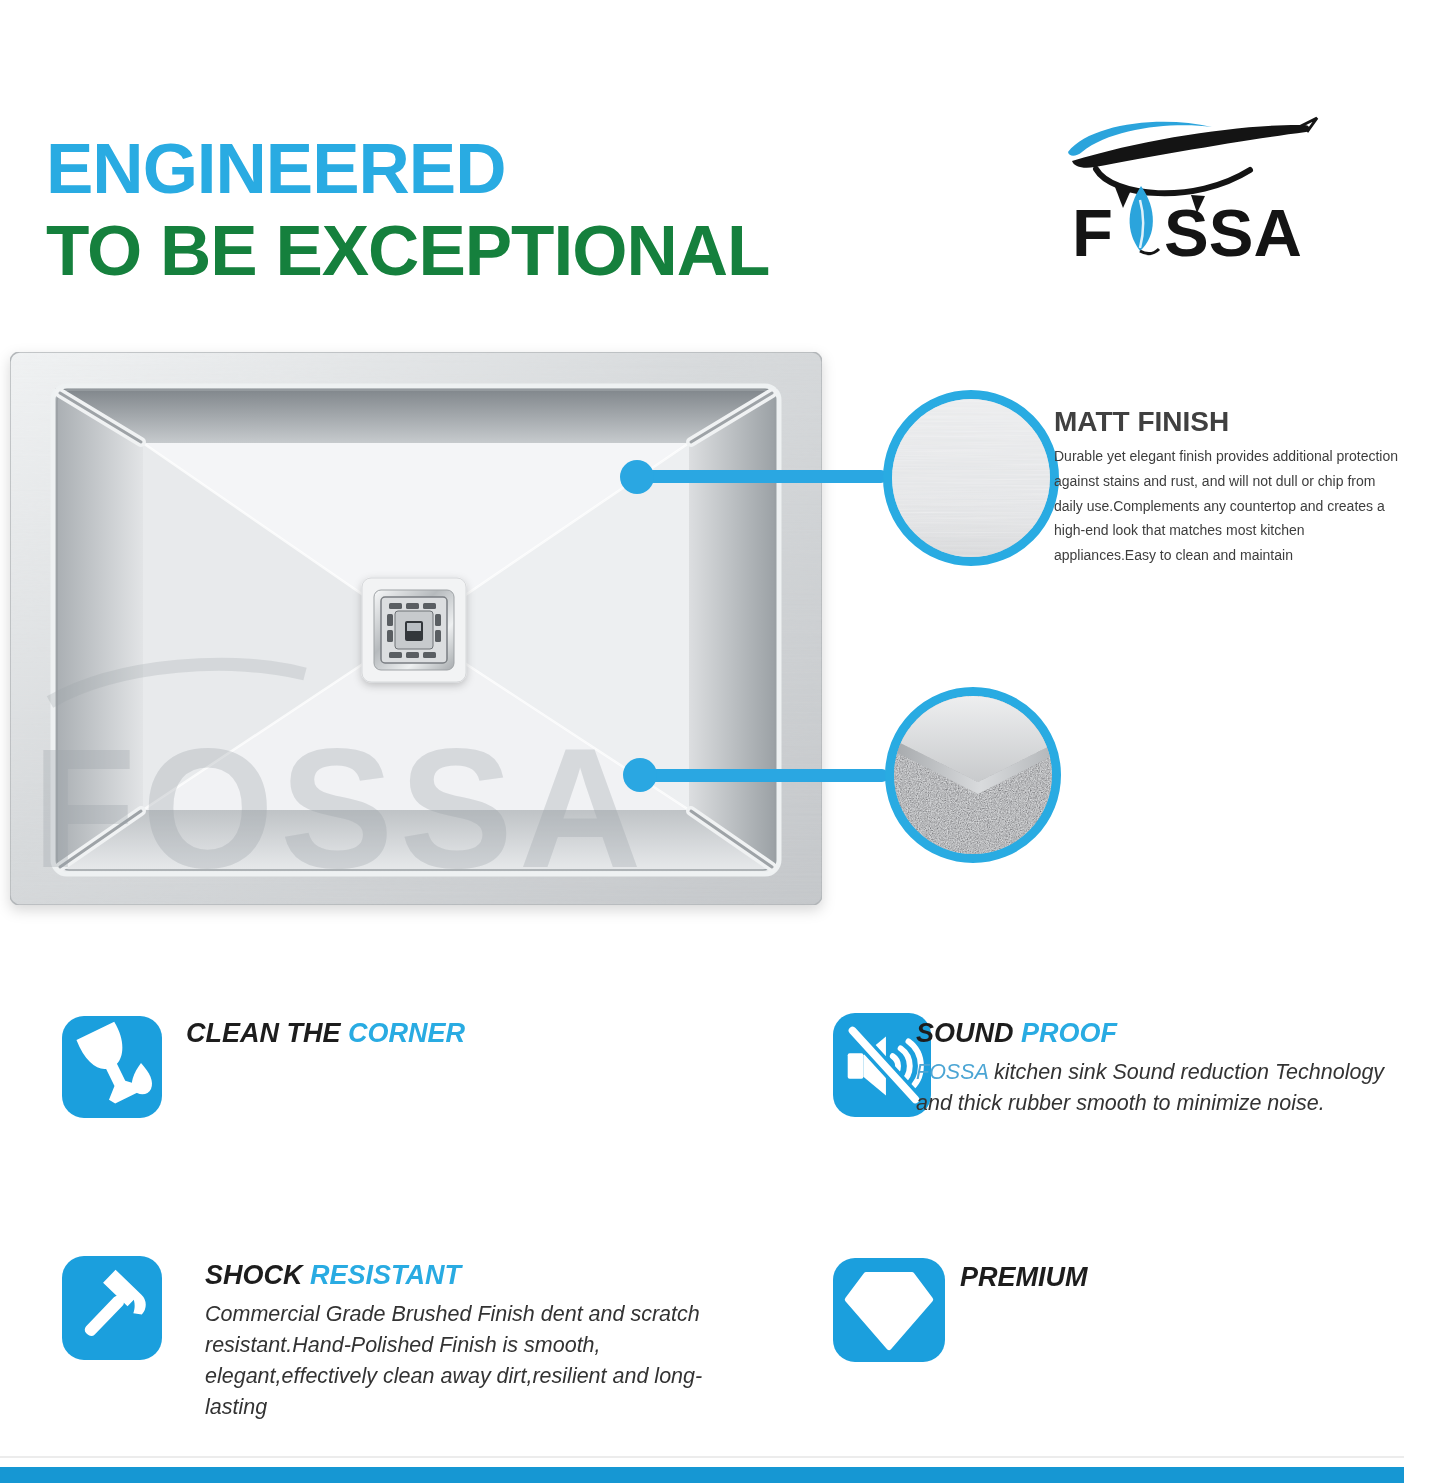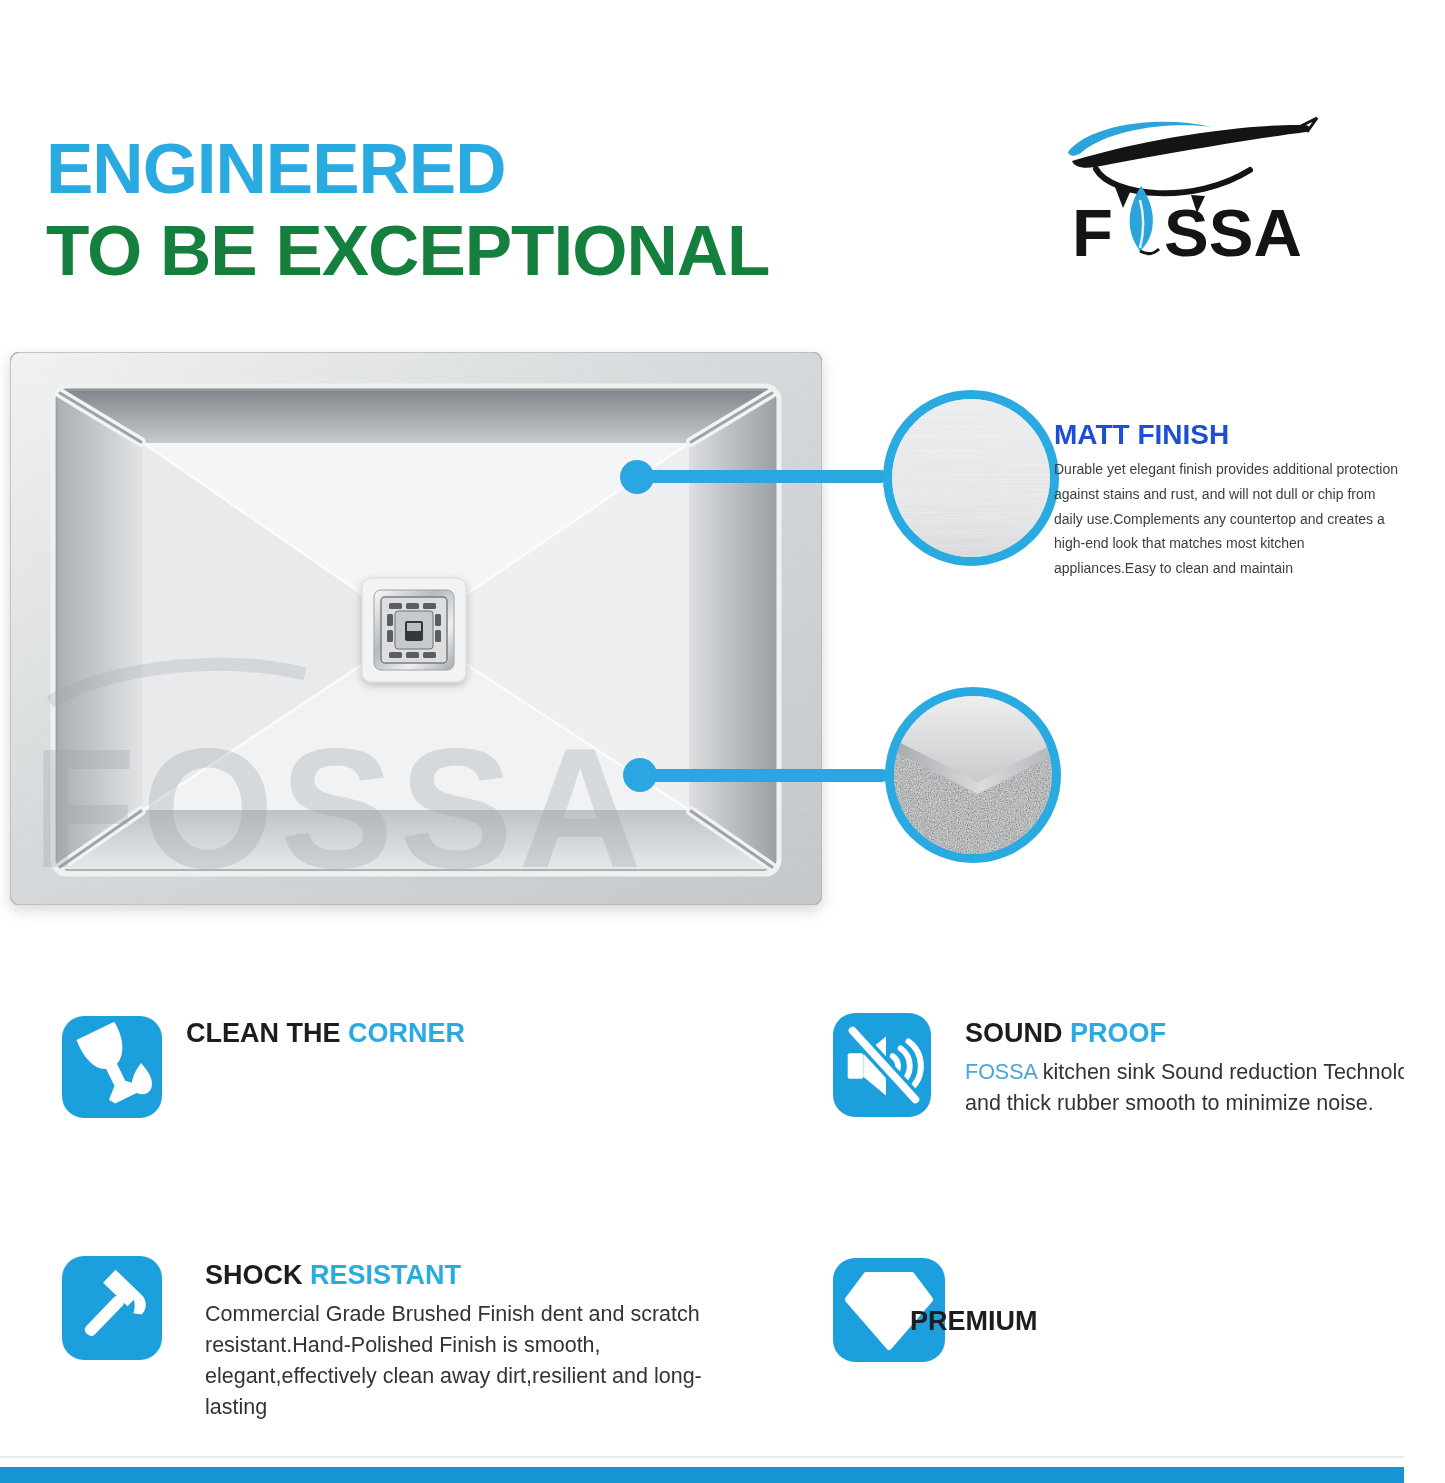"MATT FINISH" .callout h3 { color: #1d4ed8 -> #404040; margin: 17px 0 6px 0 -> 4px 0 6px 0 }
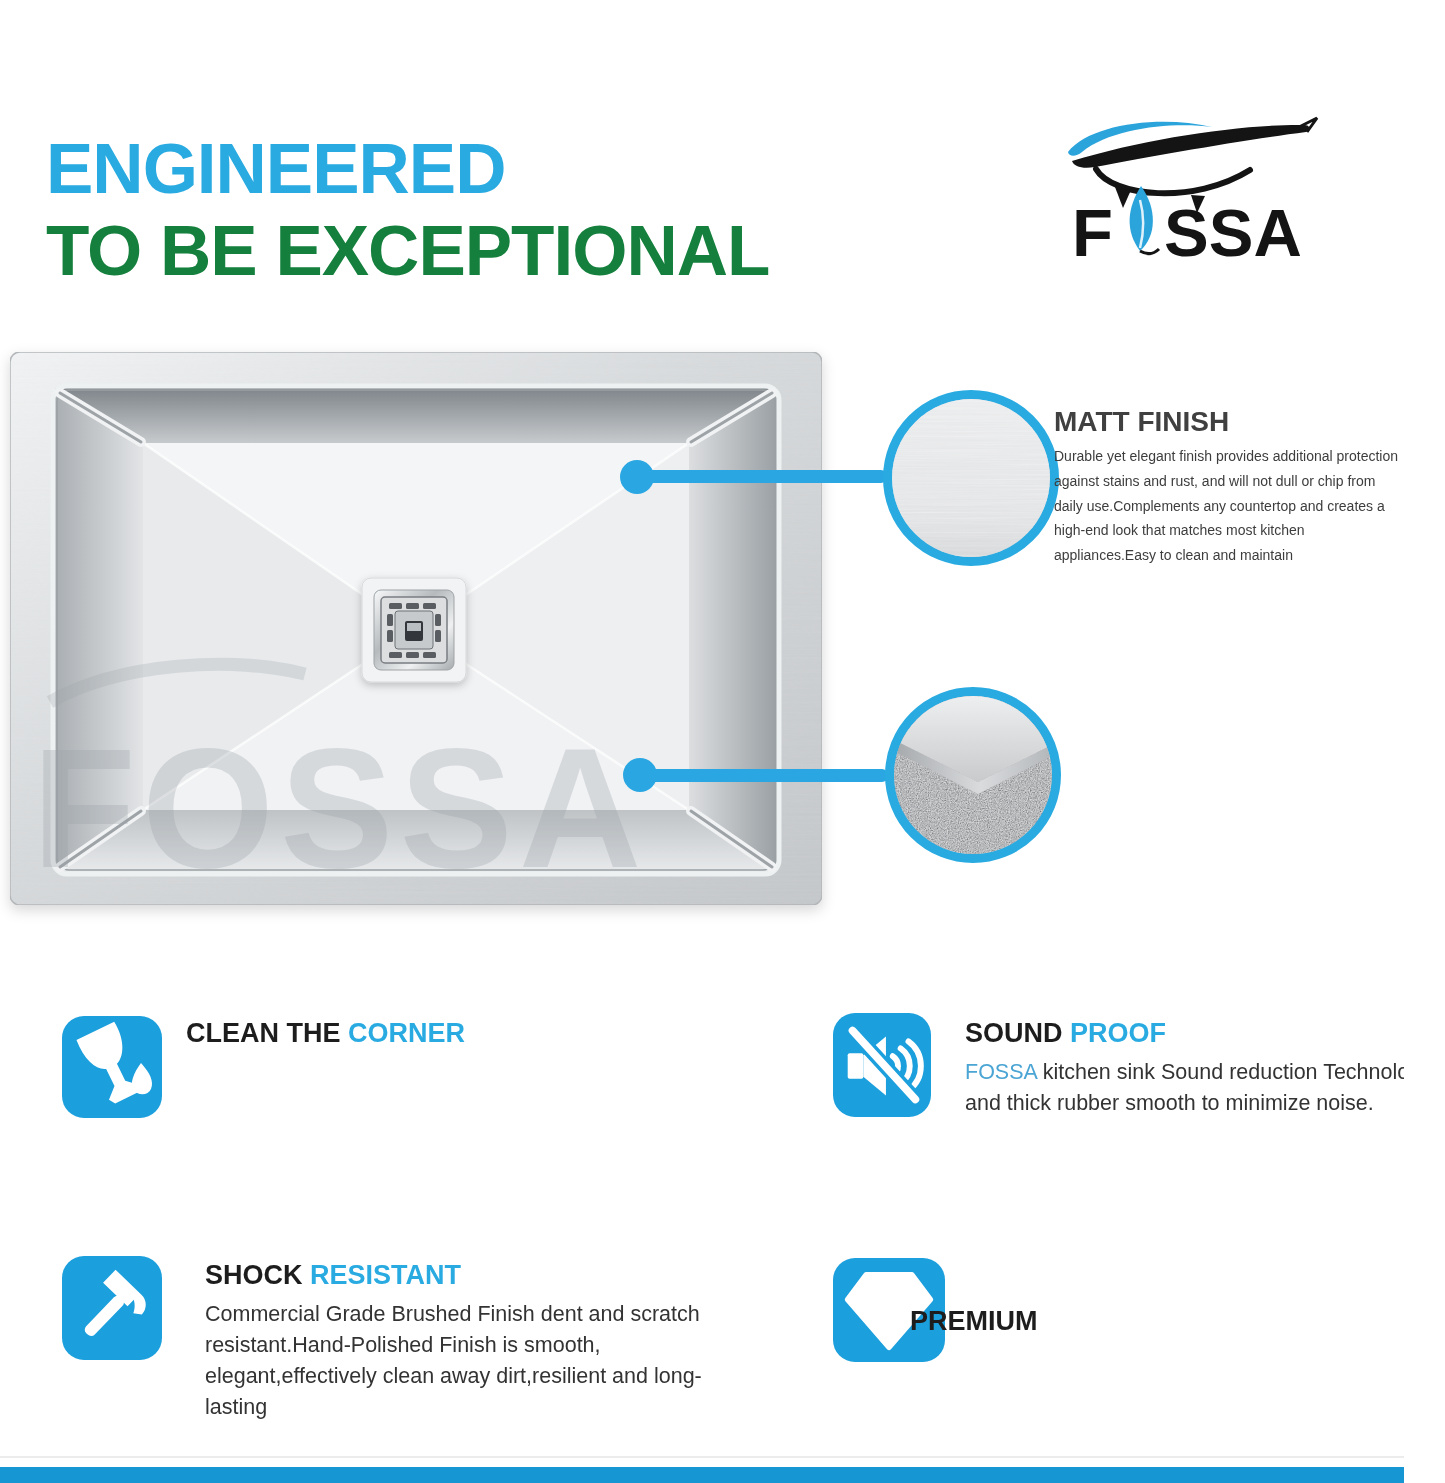"CLEAN THE CORNER" .ftext { font-style: none -> italic }
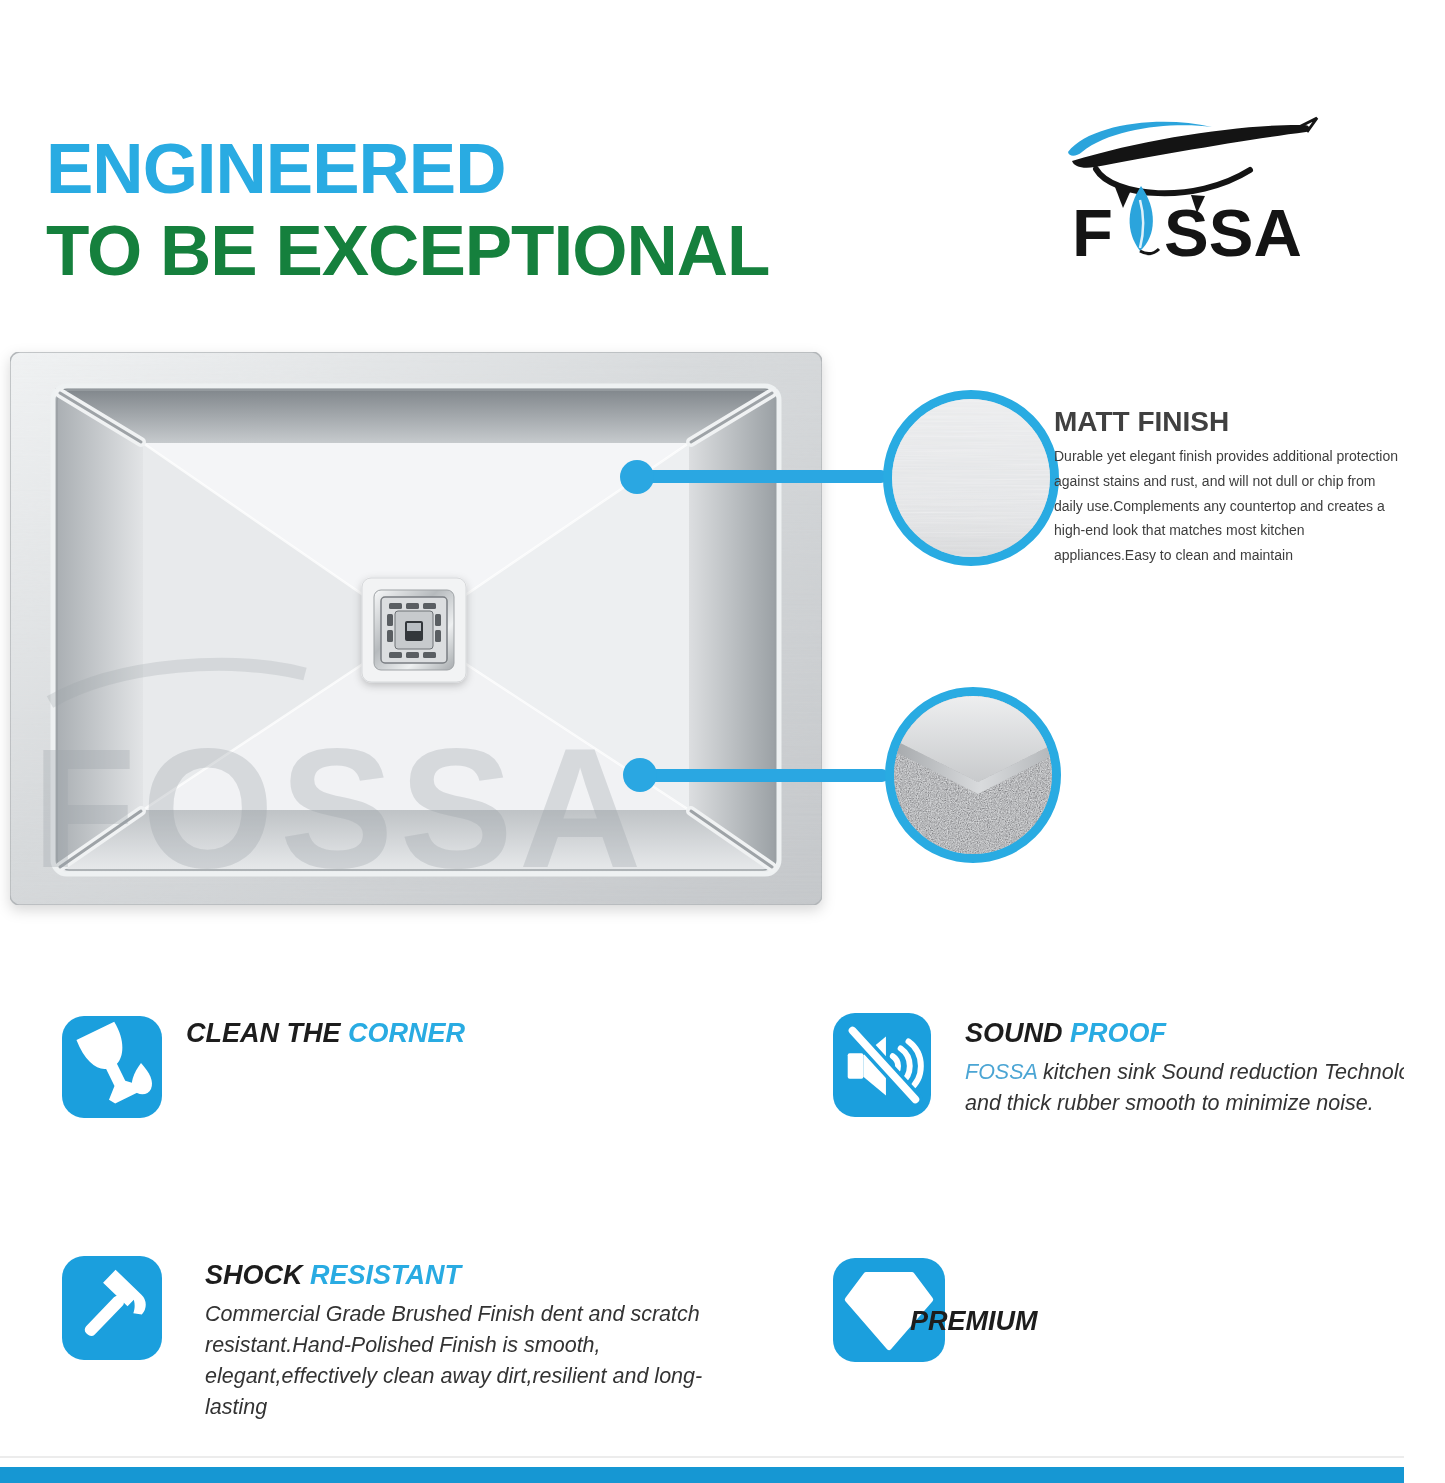"SOUND PROOF" .ftext.soundt { left: 965px -> 916px }
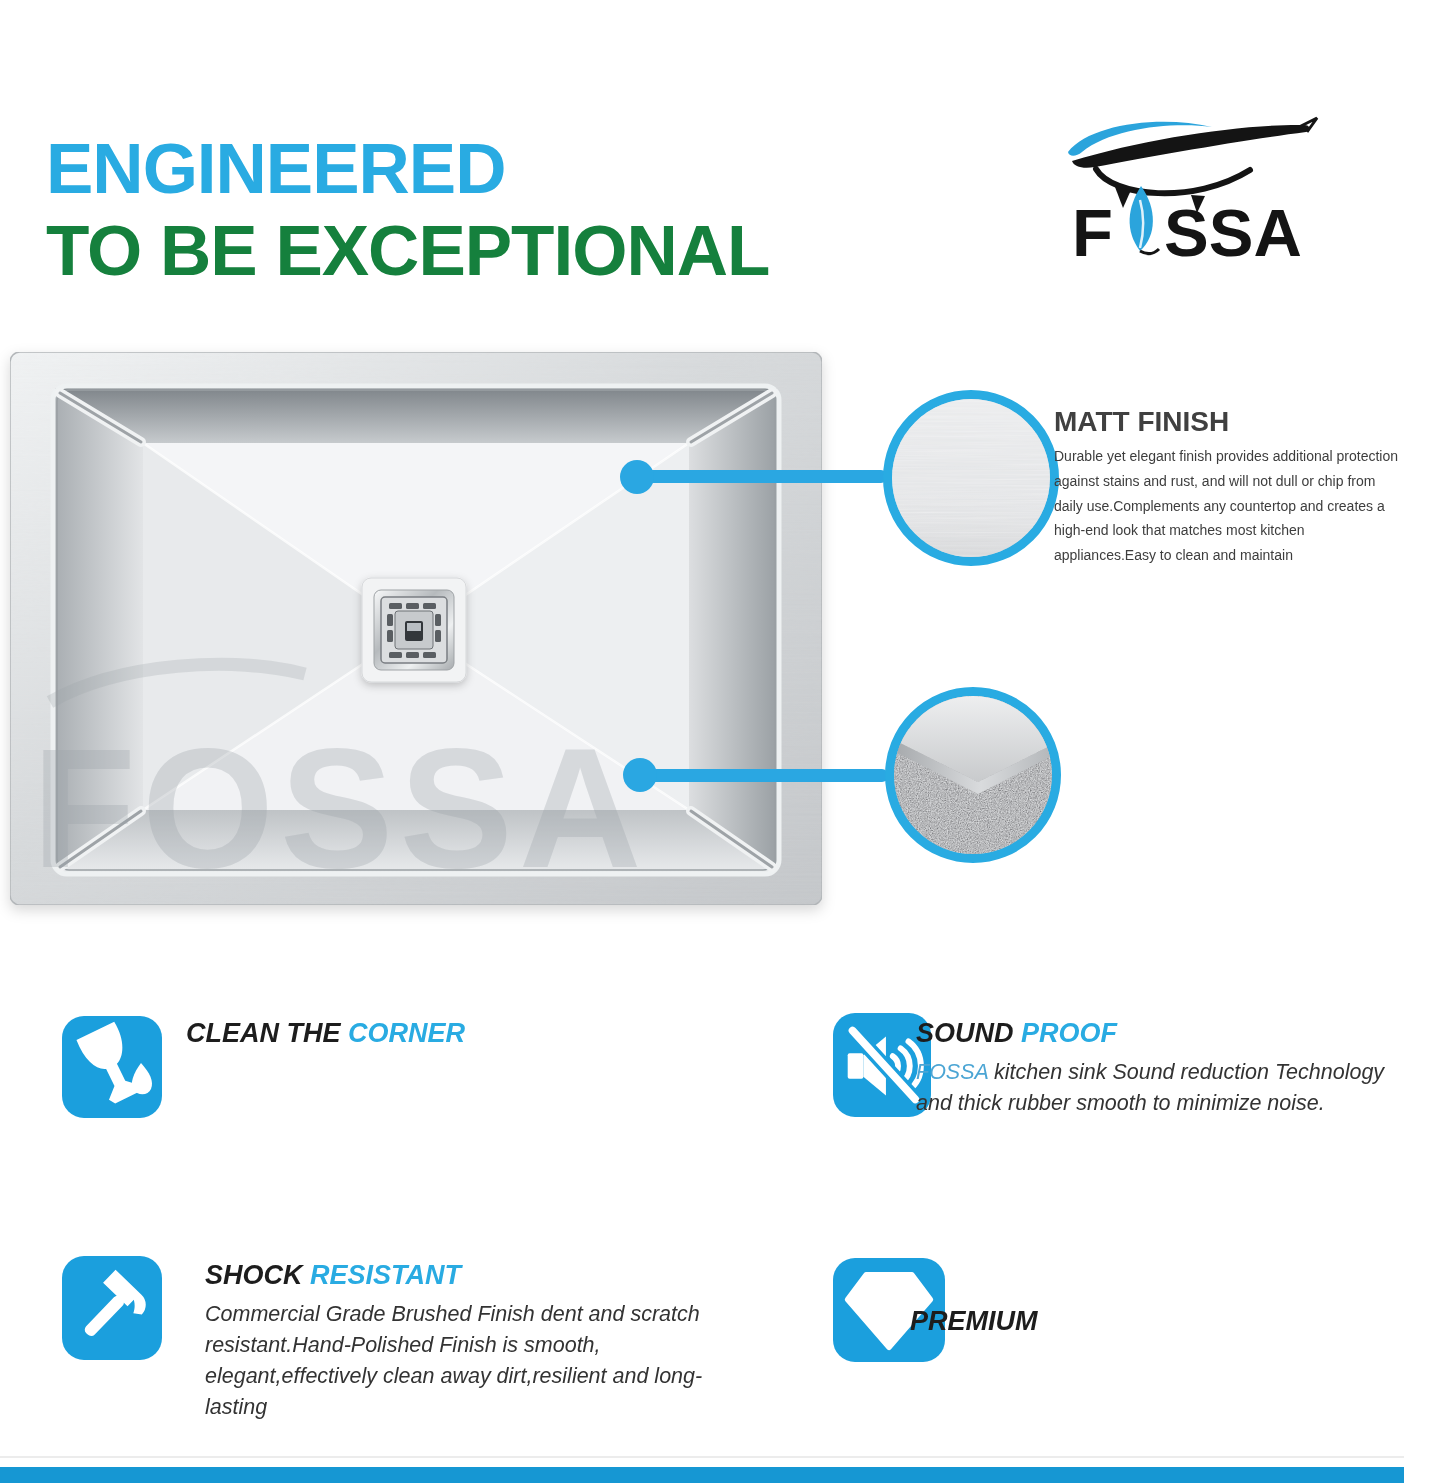"PREMIUM" .ftext.prem { left: 910px -> 960px; margin-top: 44px -> none }
